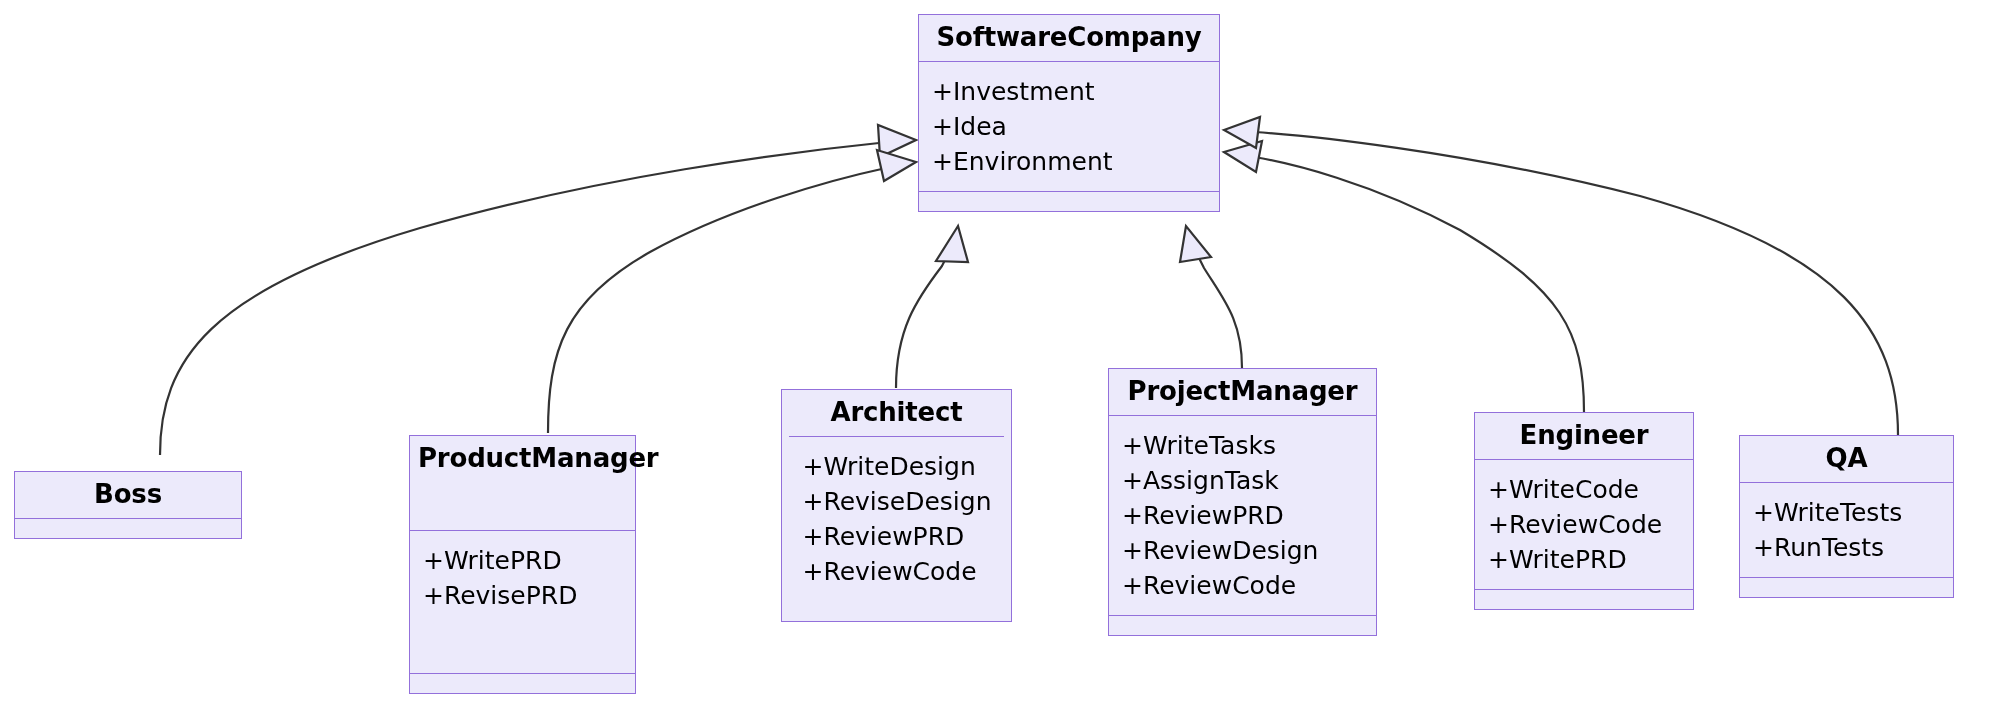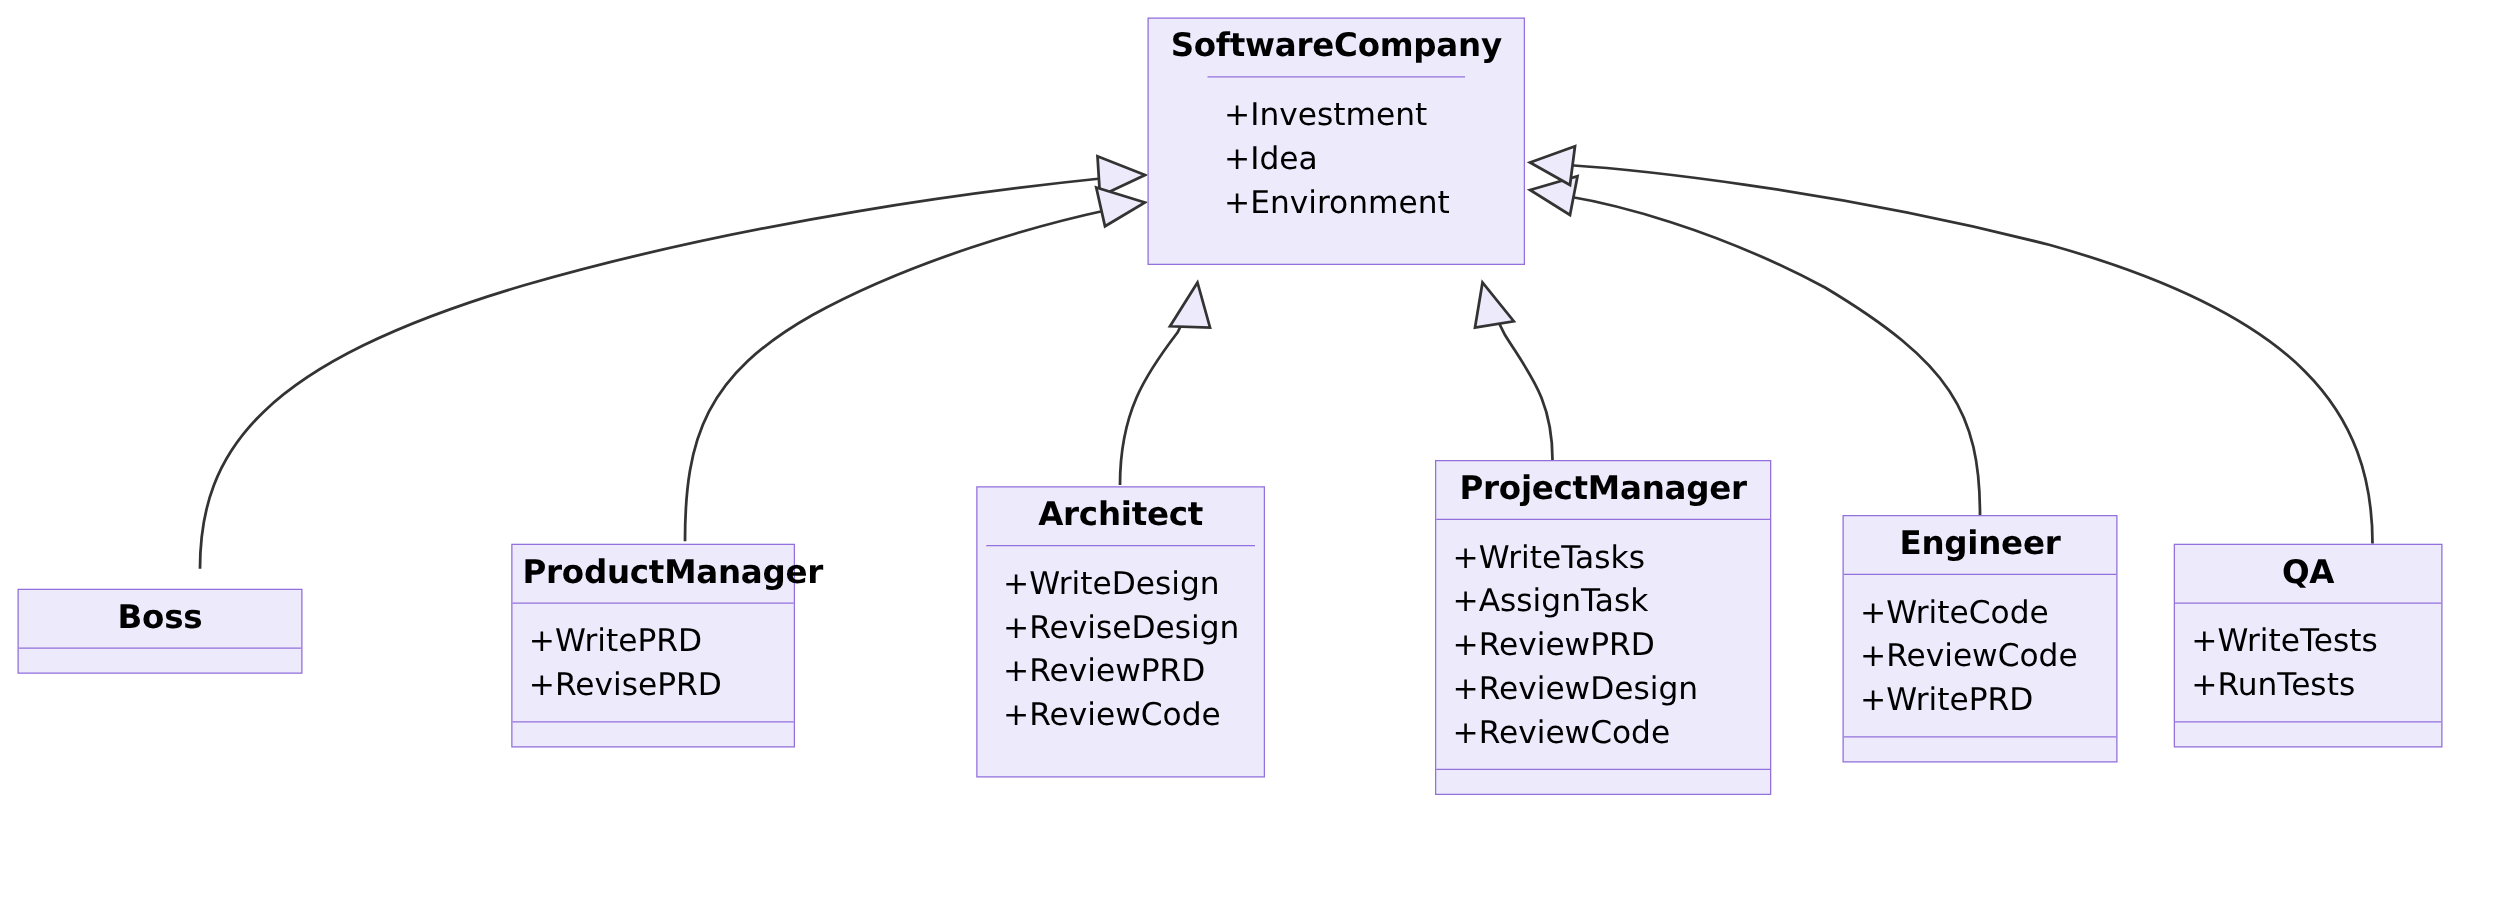"SoftwareCompany" div.uml-class { align-items: center -> none }
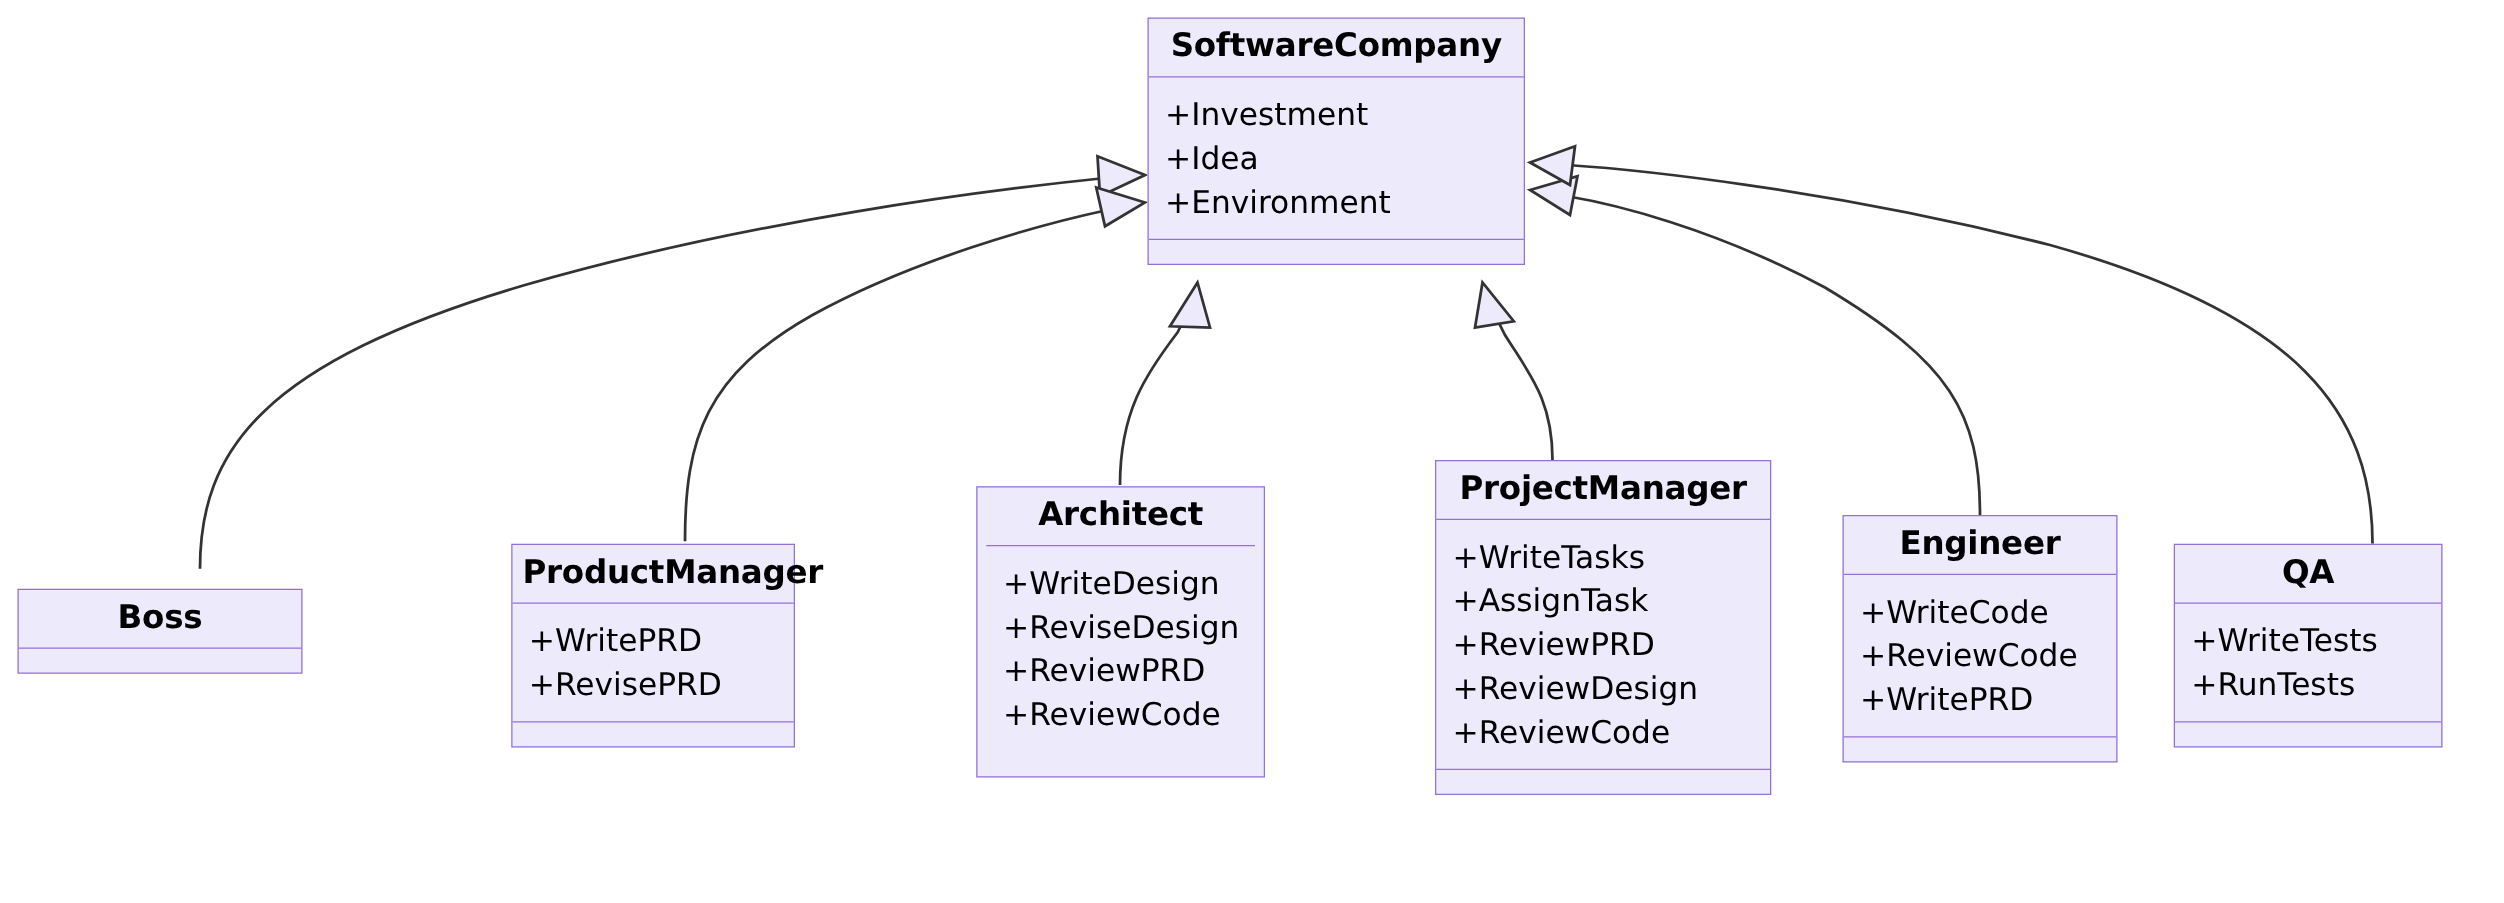"ProjectManager" div.uml-class { margin-left: 40px -> none }
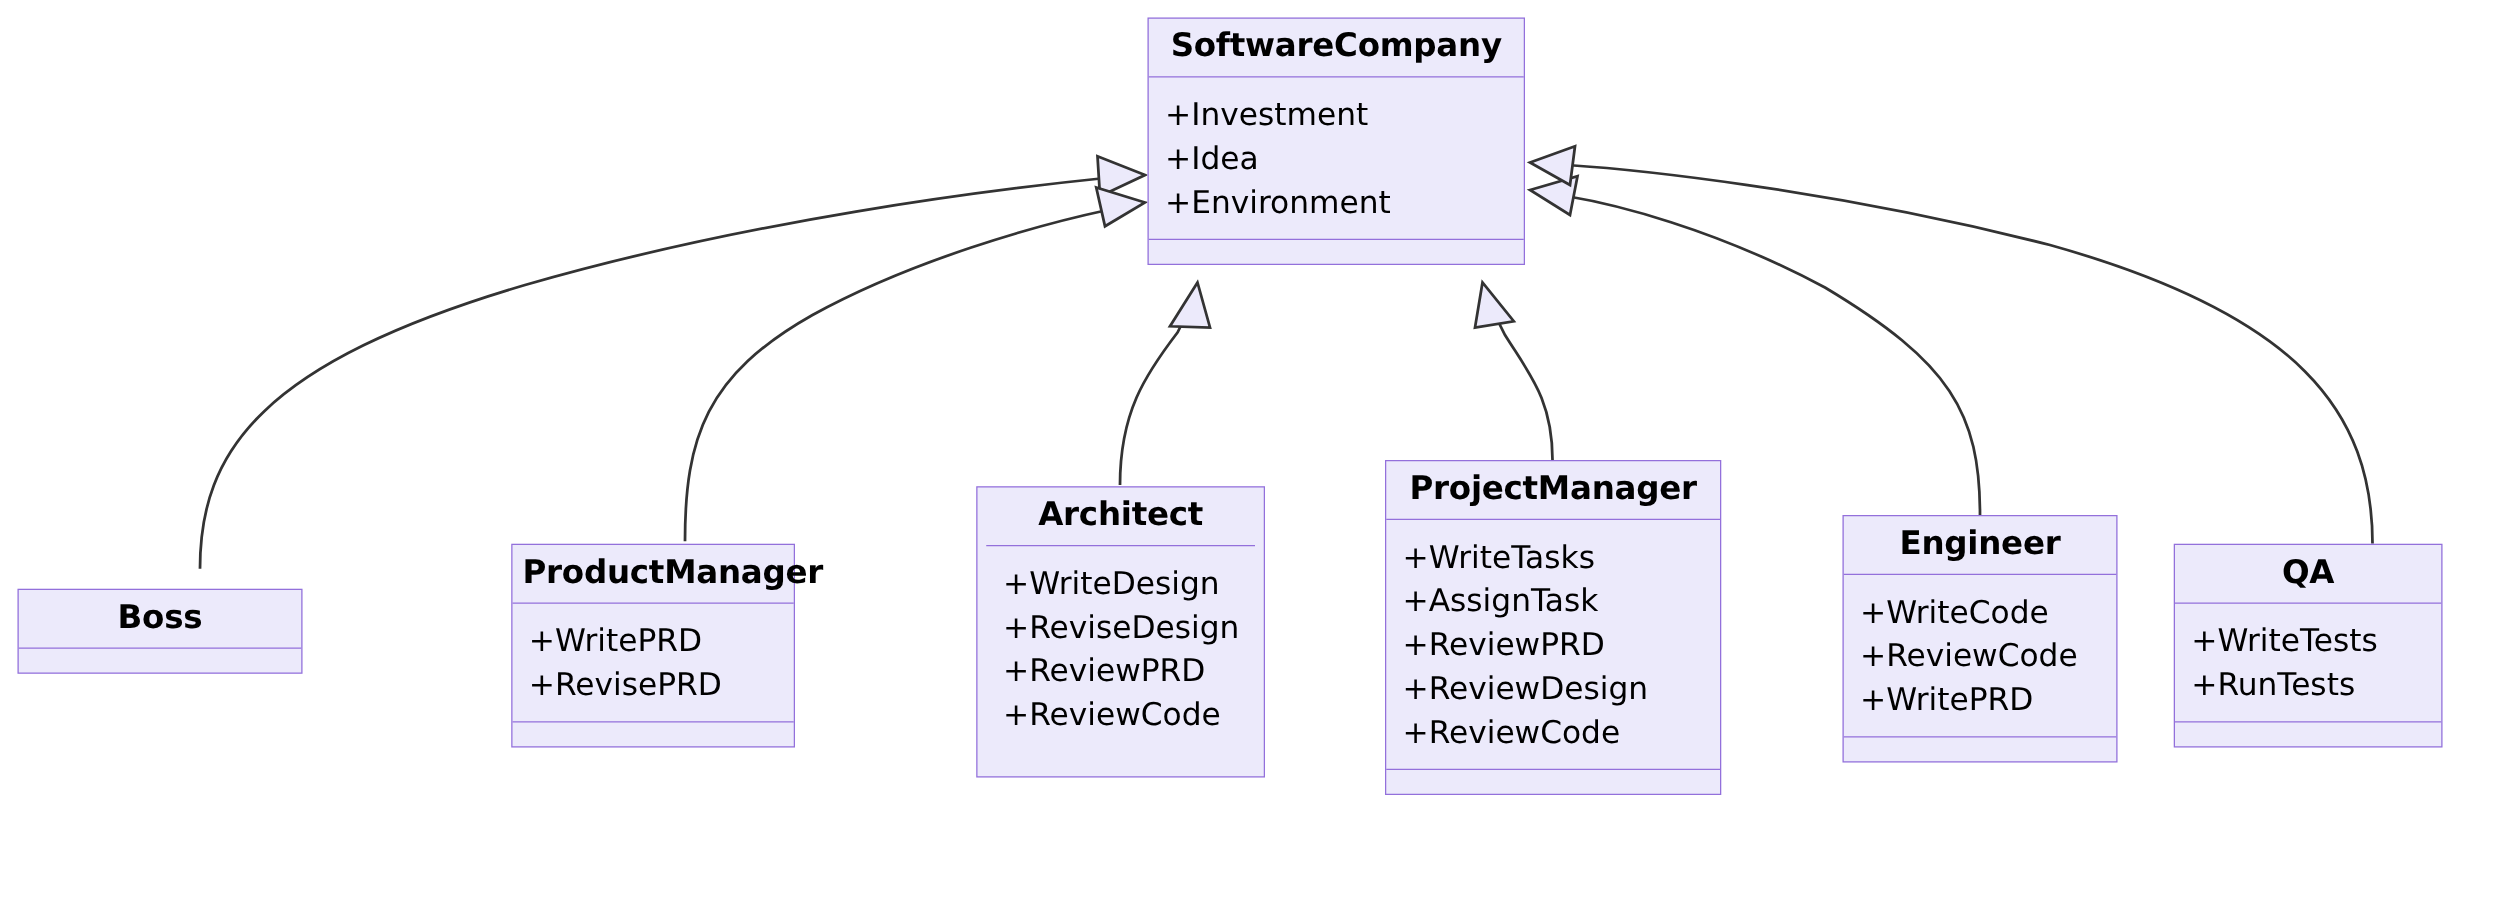"ProductManager" div.uml-class { gap: none -> 48px }
